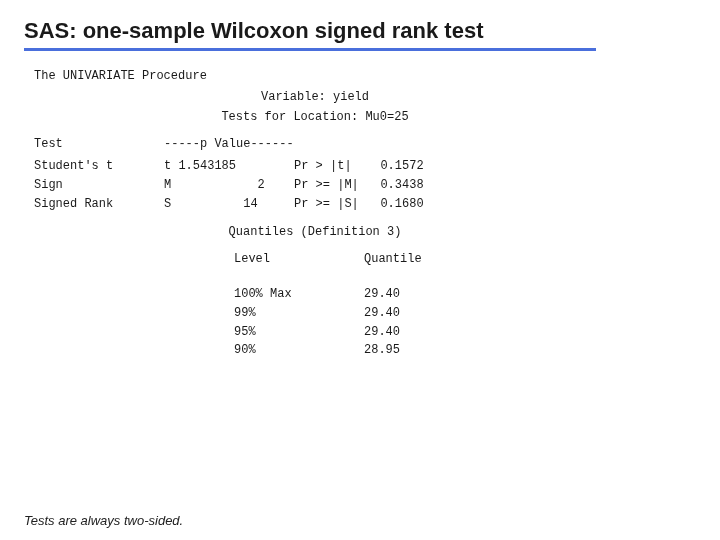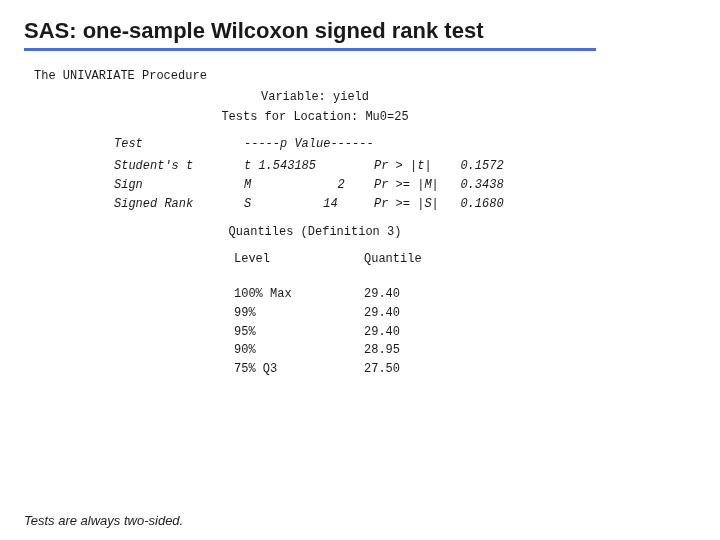"Test" .sas-table { font-style: italic -> none; margin-left: 80px -> none }
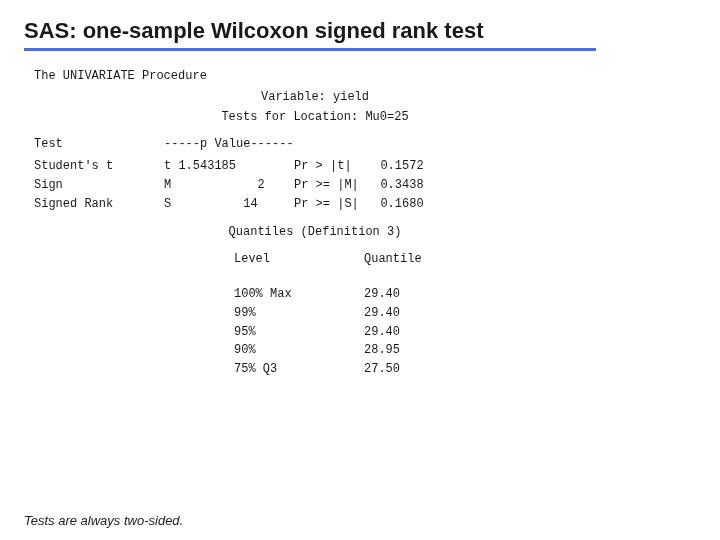"75% Q3" div.q-row { html: <div> <span>75% Q3</span> <span>27.50</span> </div> -> none }
